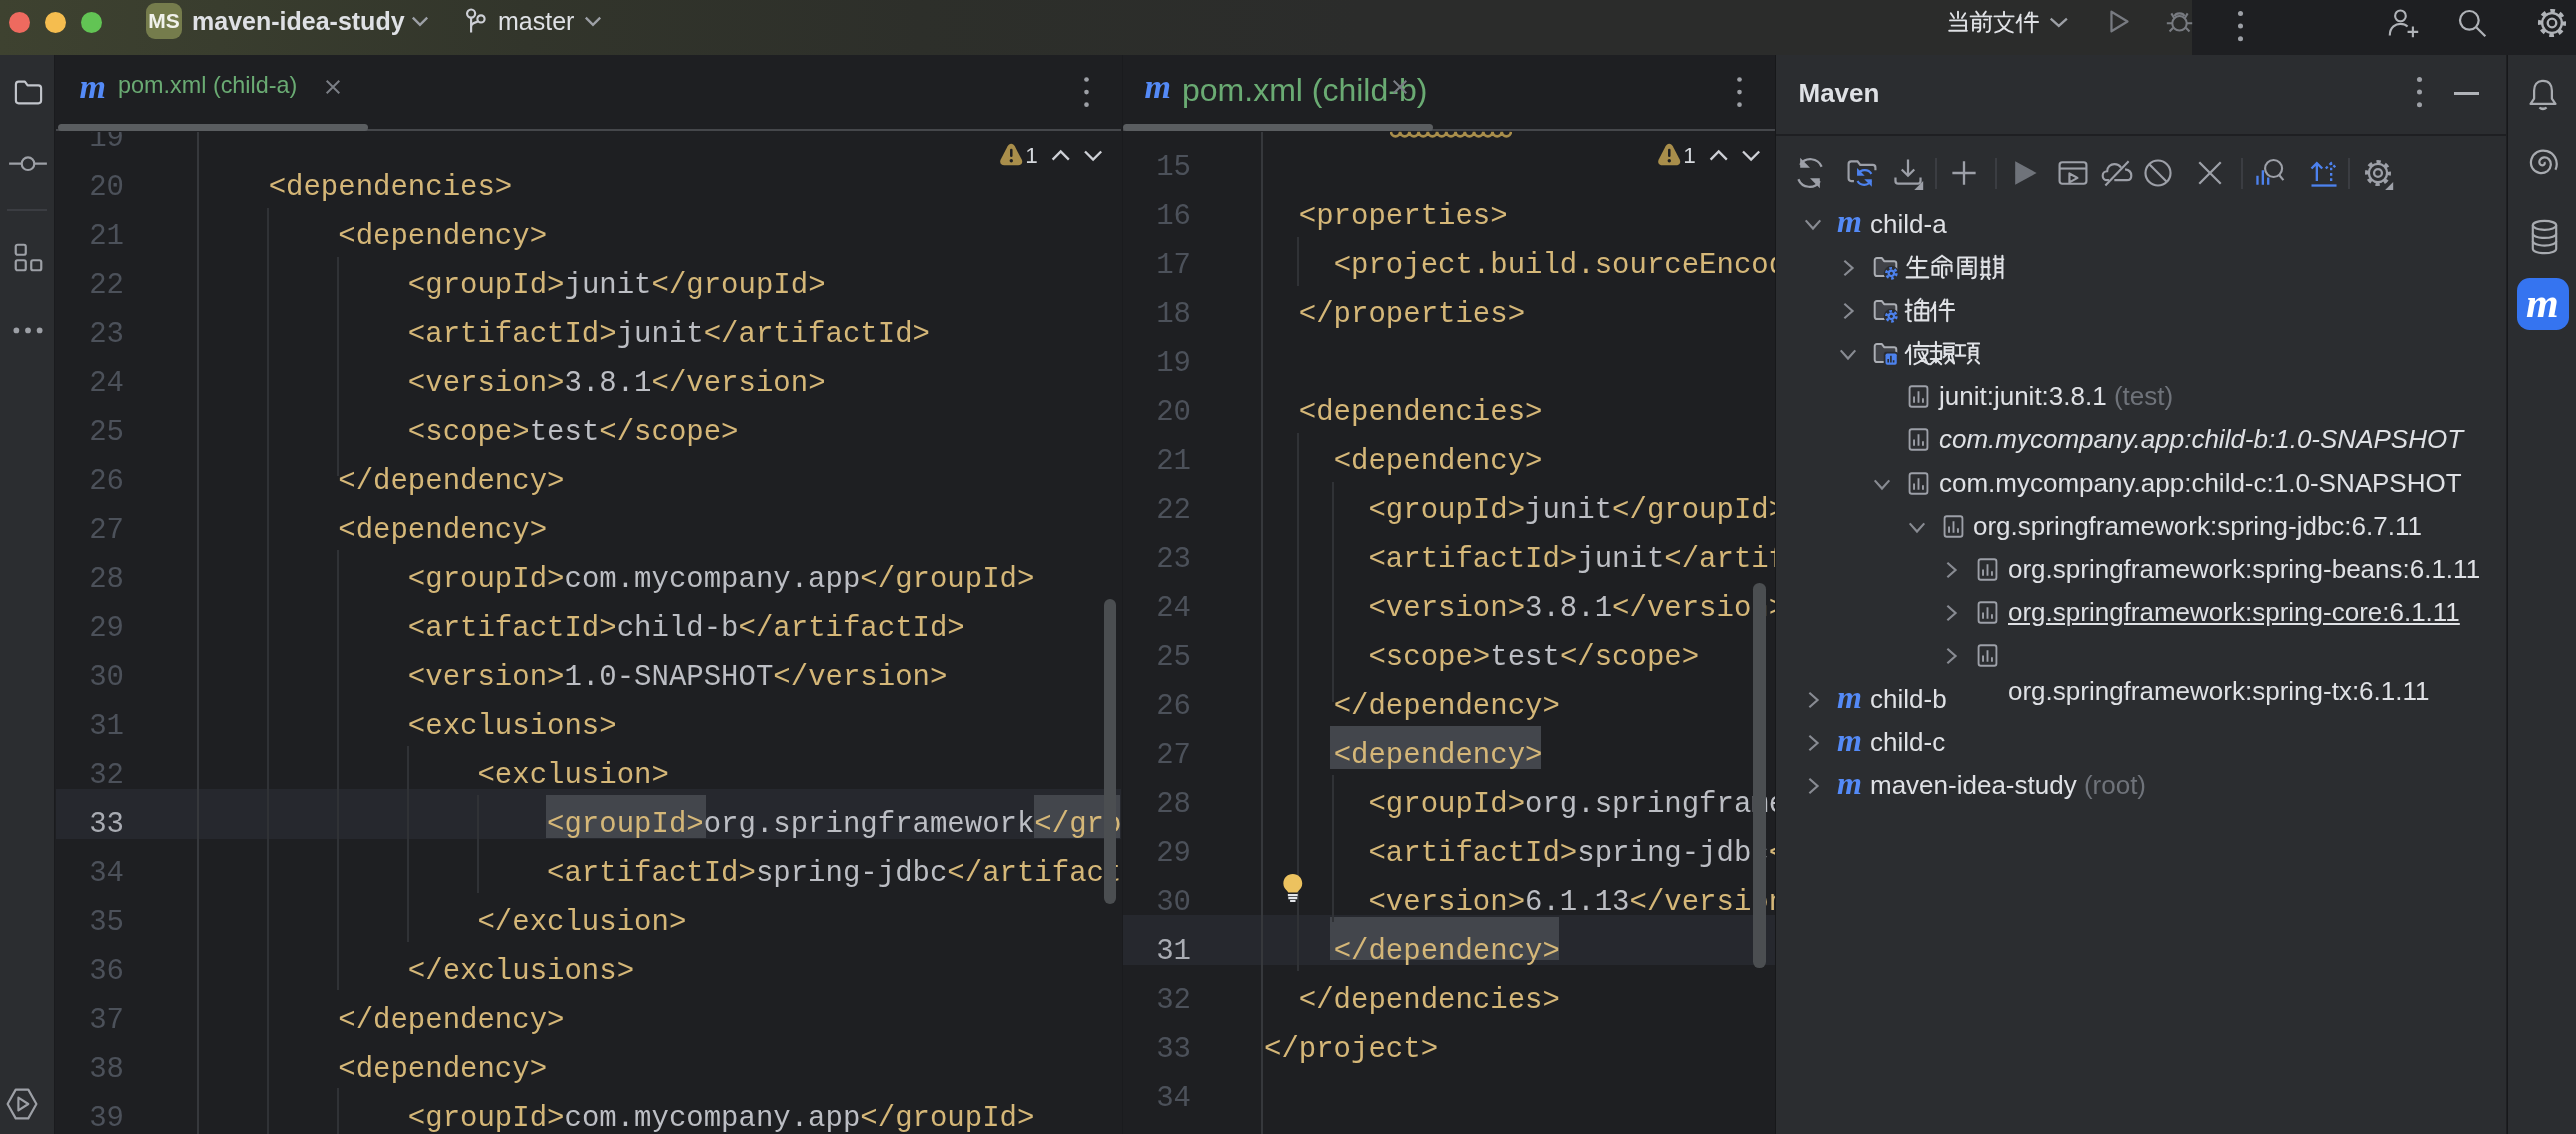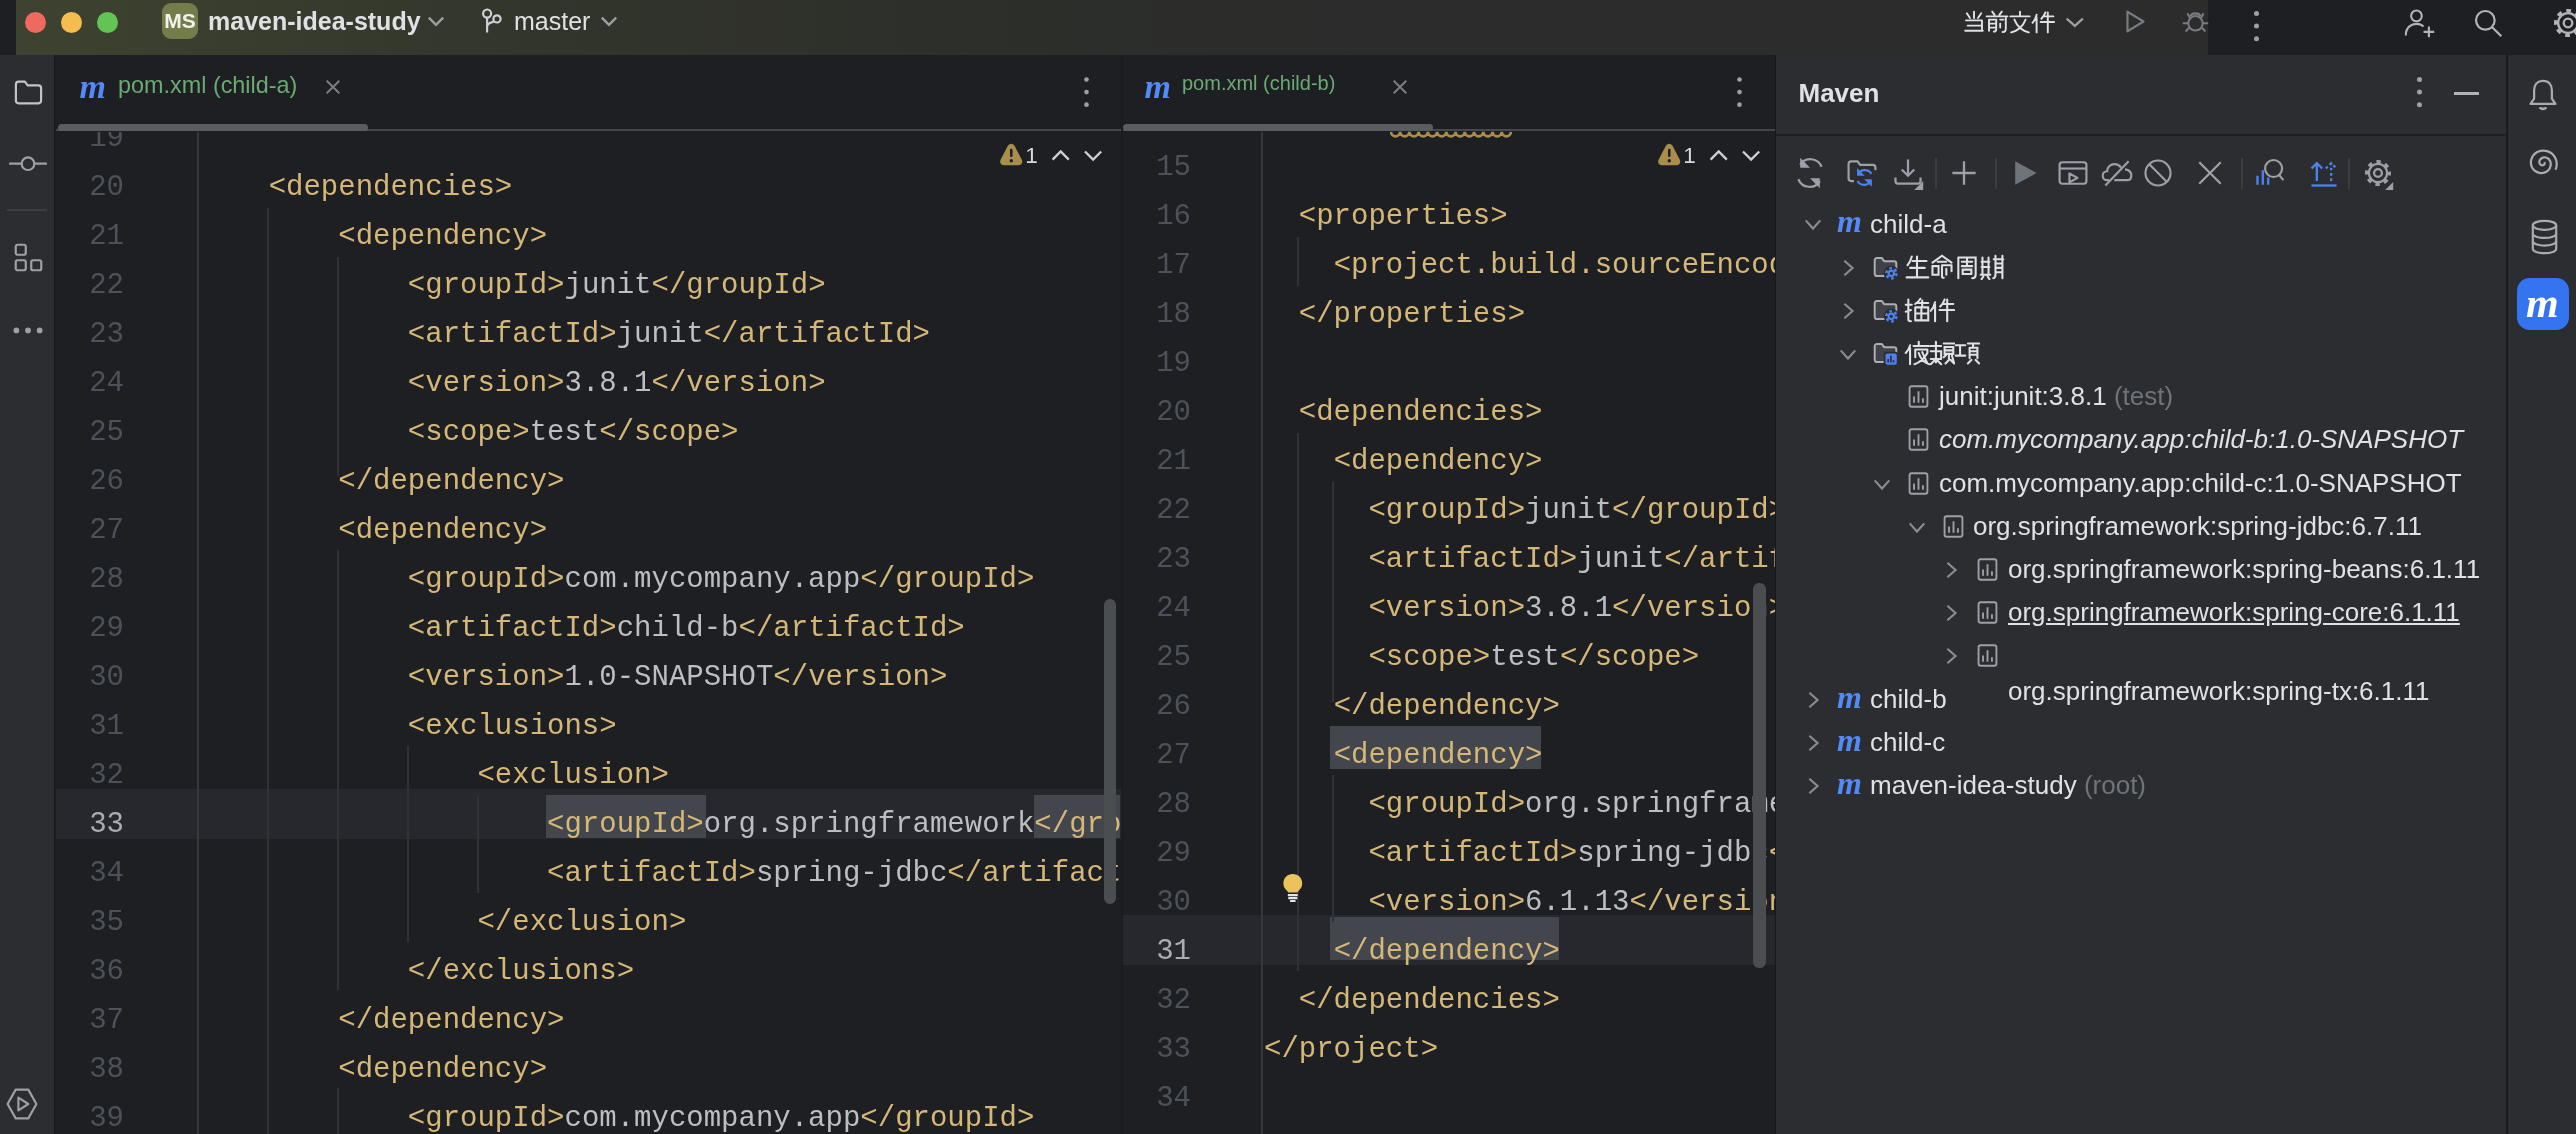"MS" div.abs { left: 16px -> 0 }
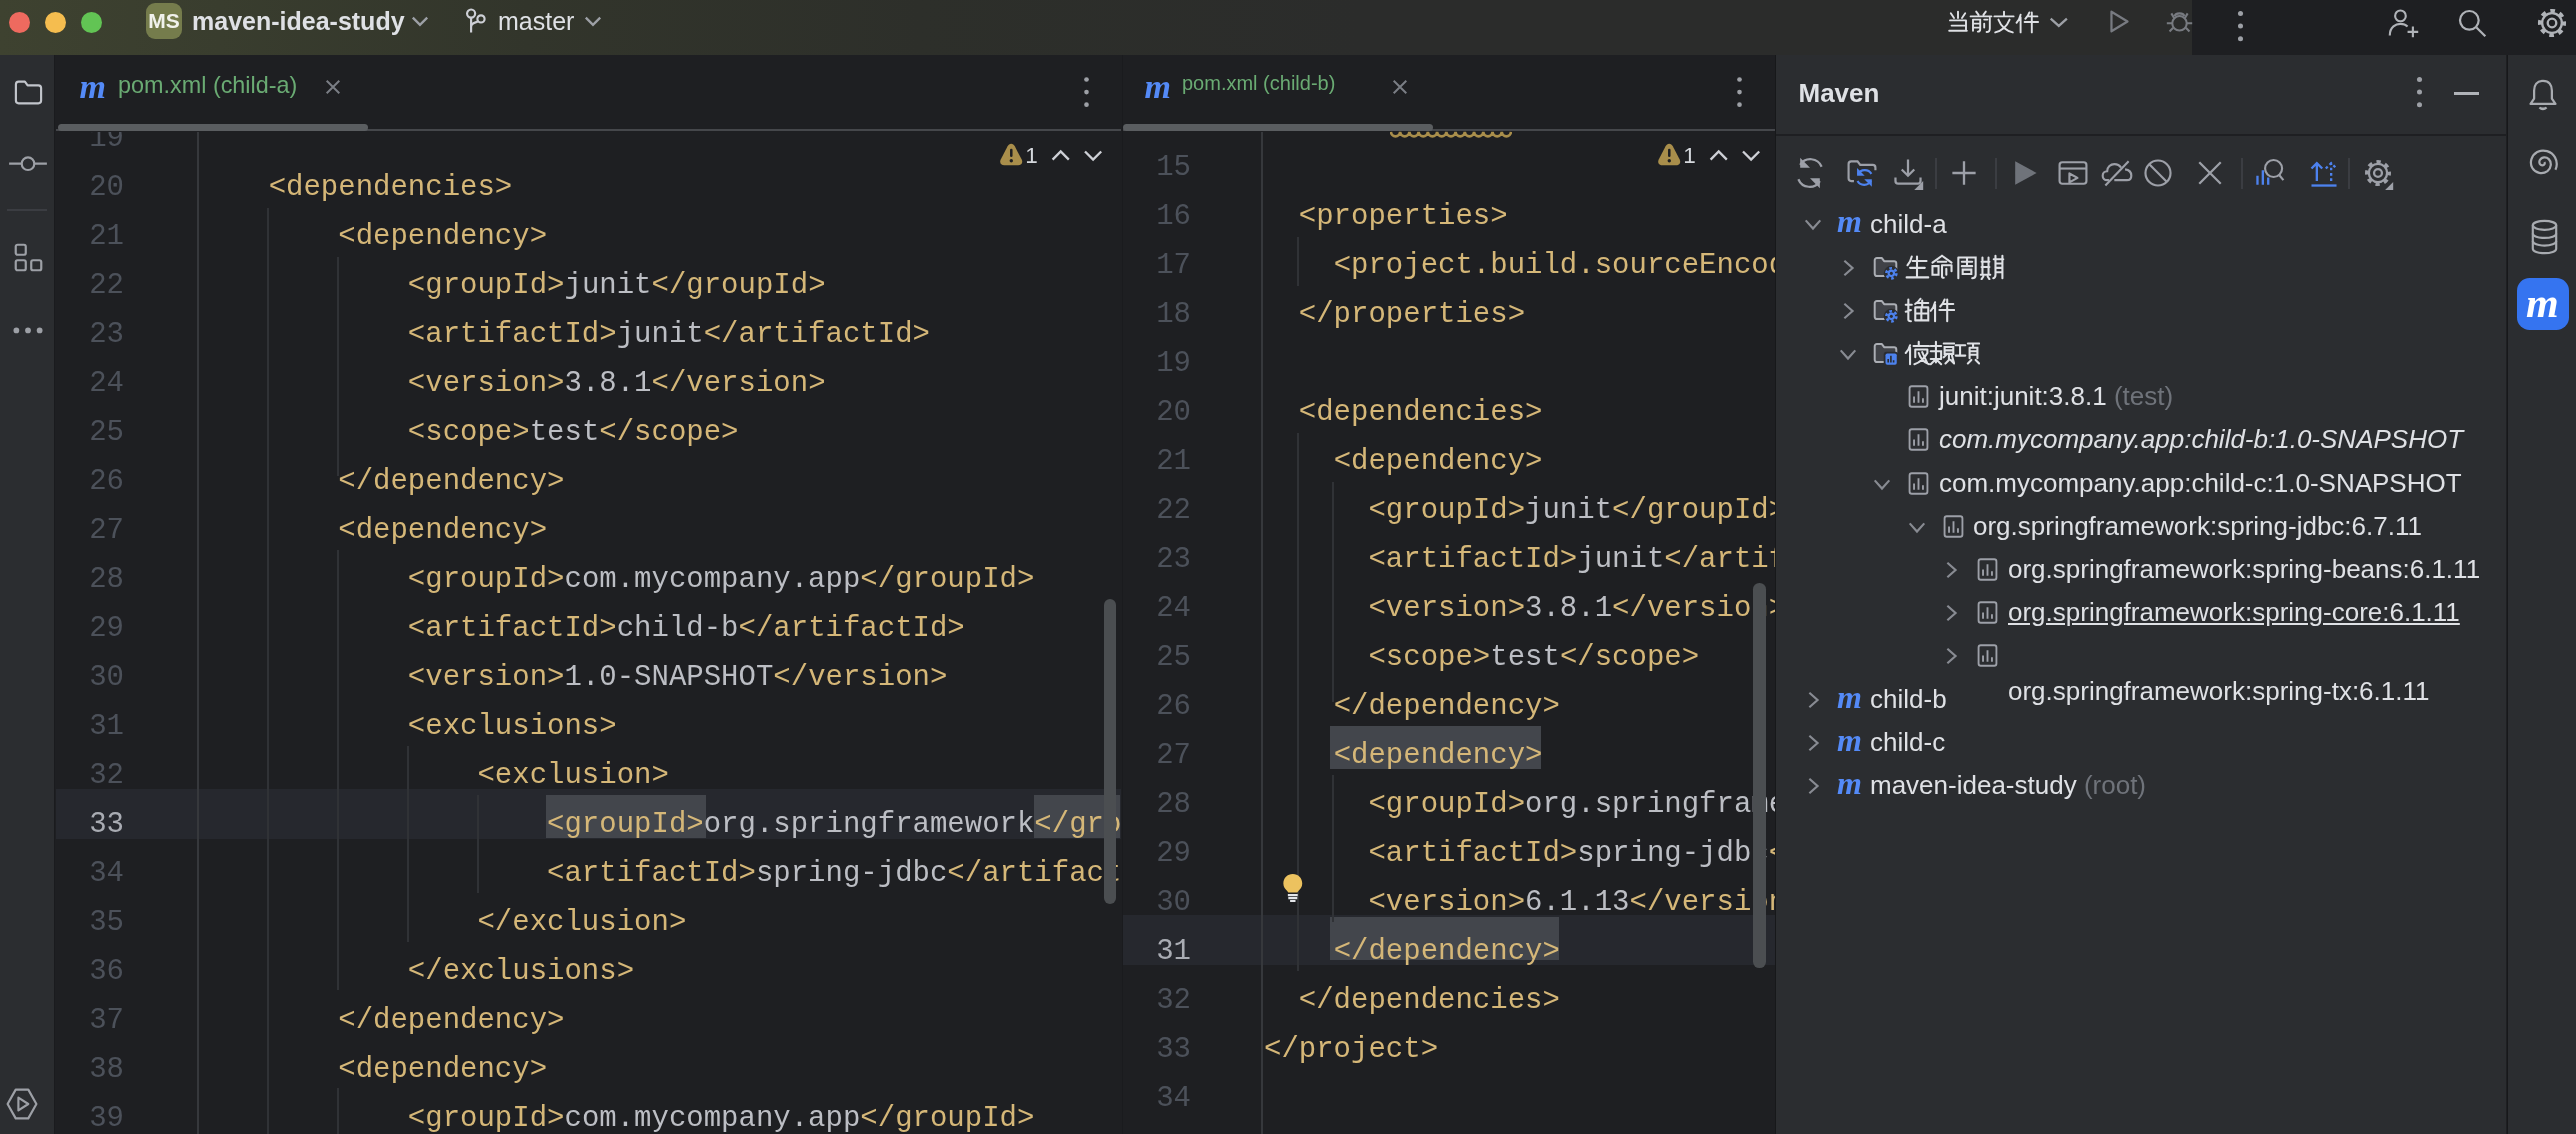"pom.xml (child-b)" div.abs { font-size: 20px -> 32px }
